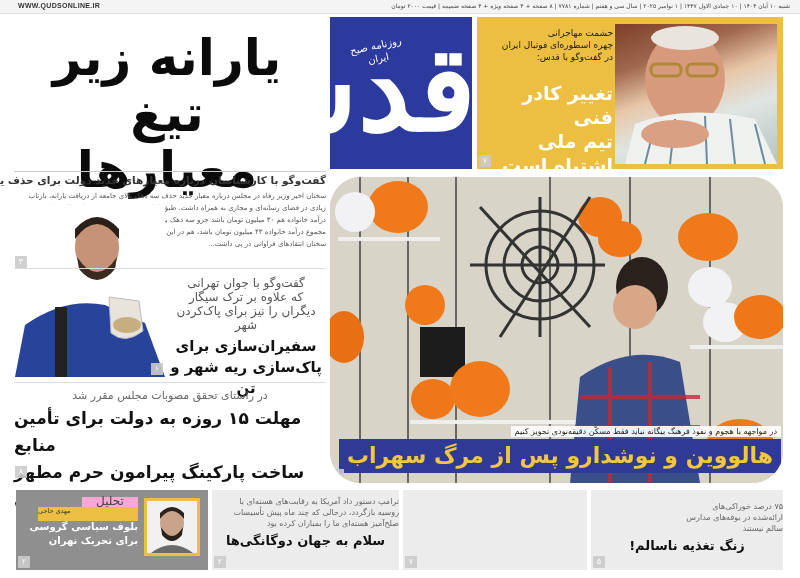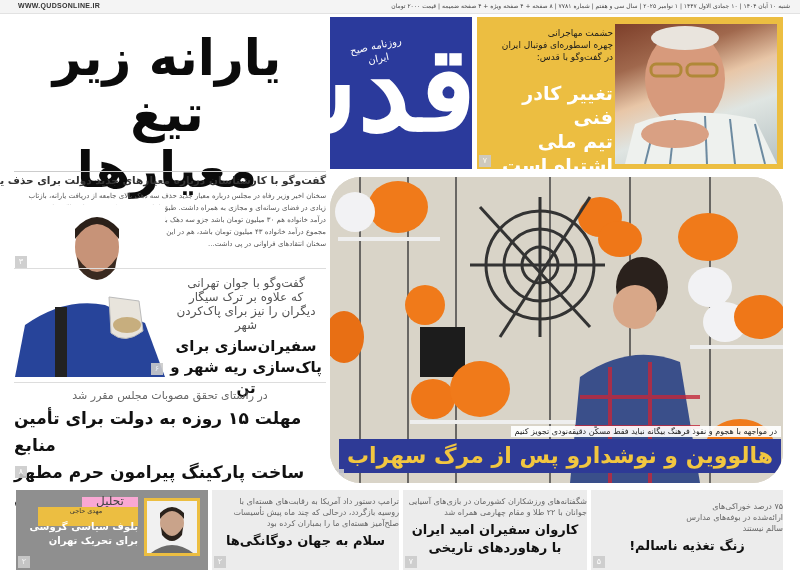"شگفتانه‌های ورزشکاران کشورمان در" div { html: <div> <div>شگفتانه‌های ورزشکاران کشورمان در بازی‌های آسیایی</div> <div>جوانان با ۲۲ طلا و مقام چهارمی همراه شد</div> <div>کاروان سفیران امید ایران</div> <div>با رهاوردهای تاریخی</div> </div> -> none }
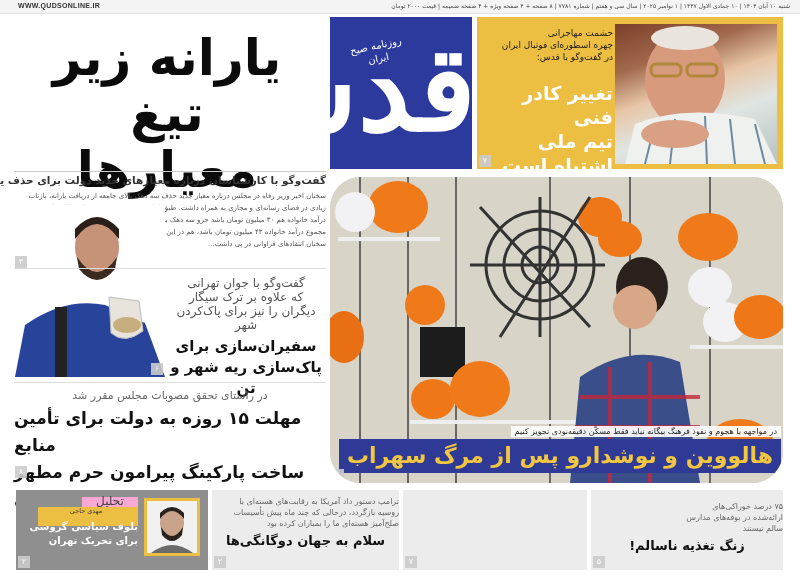"مهدی حاجی" #op-author { height: 19px -> 14px; text-align: center -> left }
